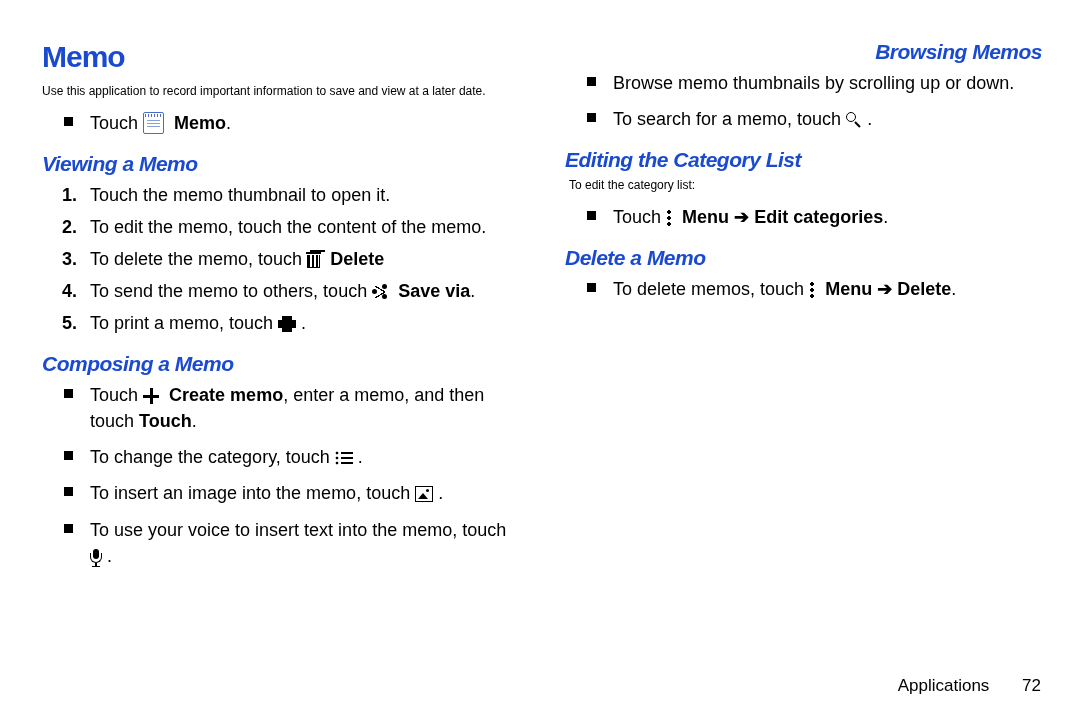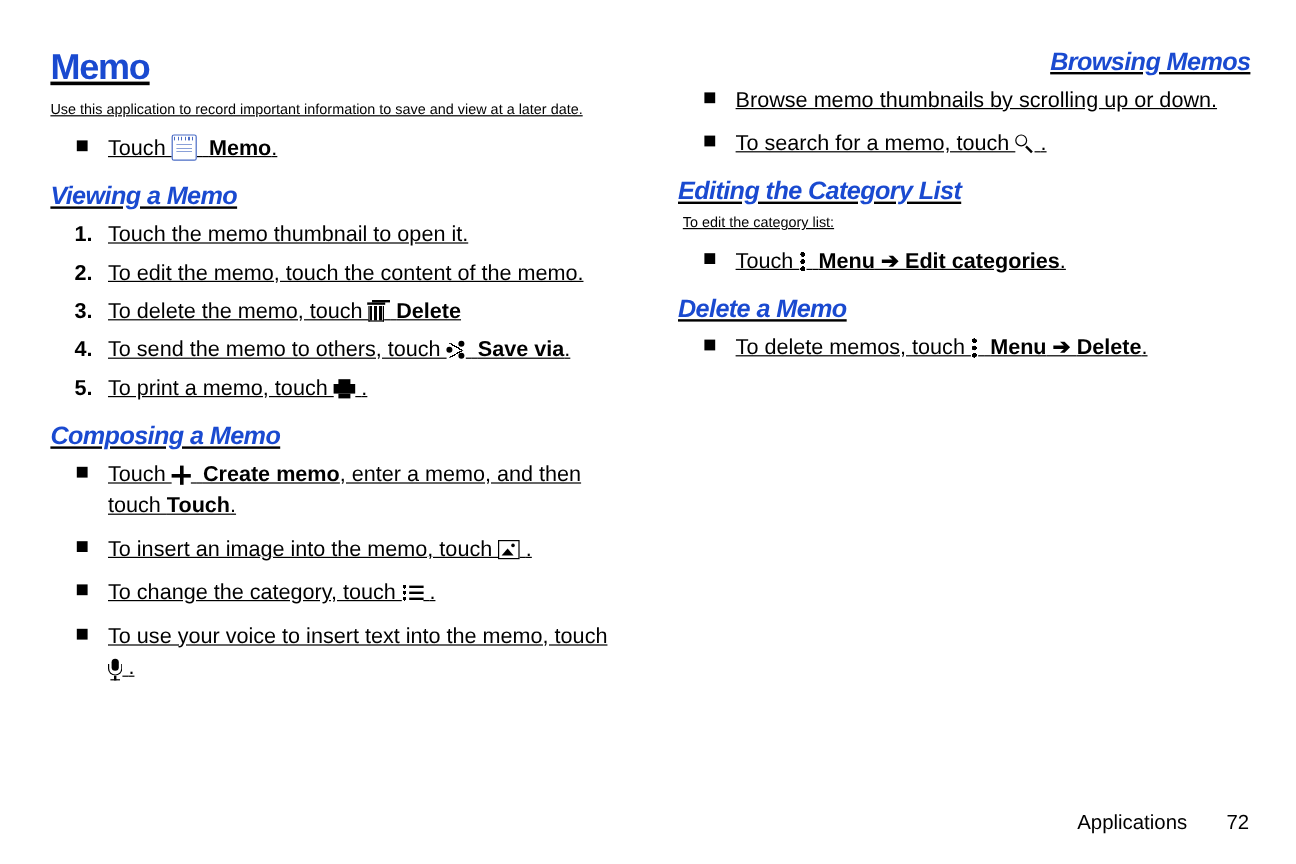"Memo" .col { text-decoration: underline -> none }
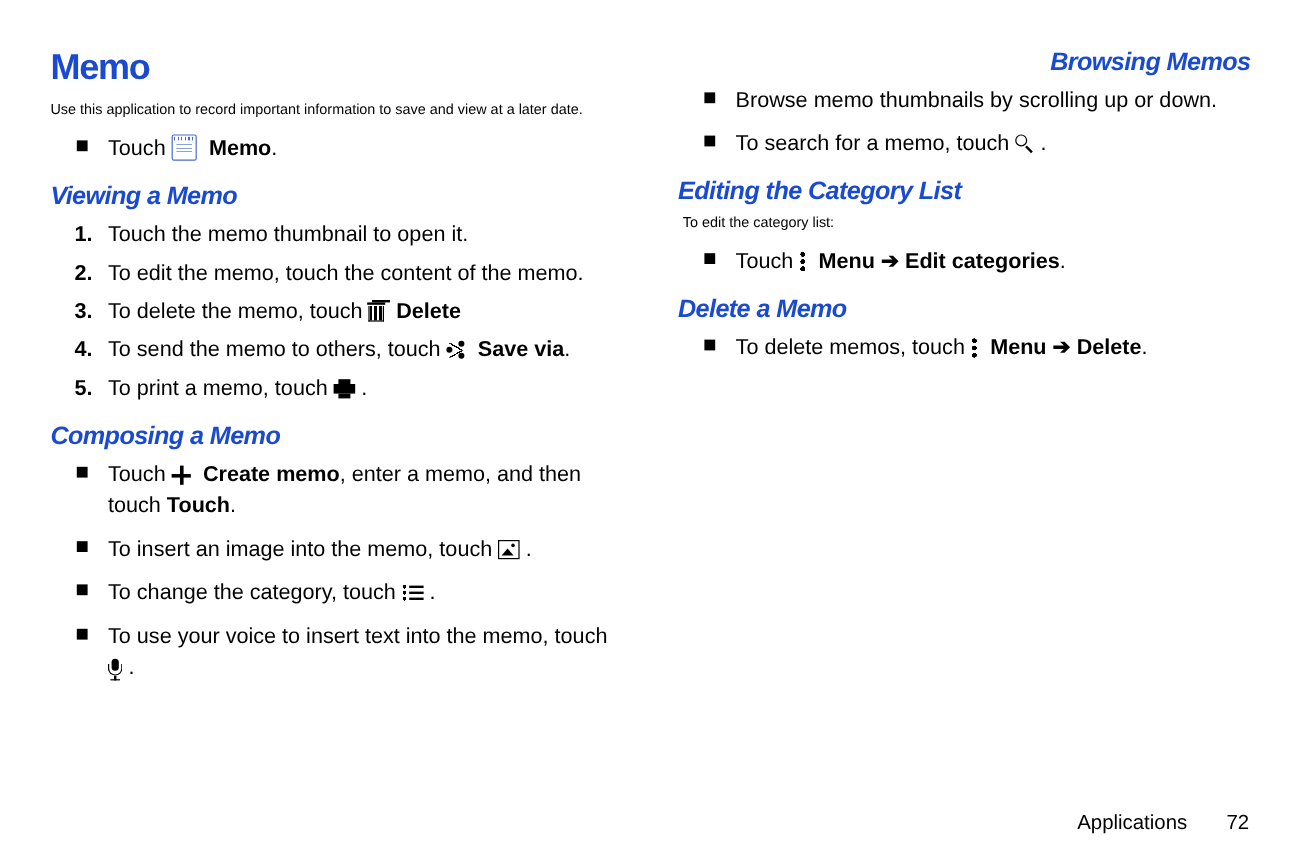"To insert an image into" li { order: before "To change the category, touch" -> after "To change the category, touch" }
